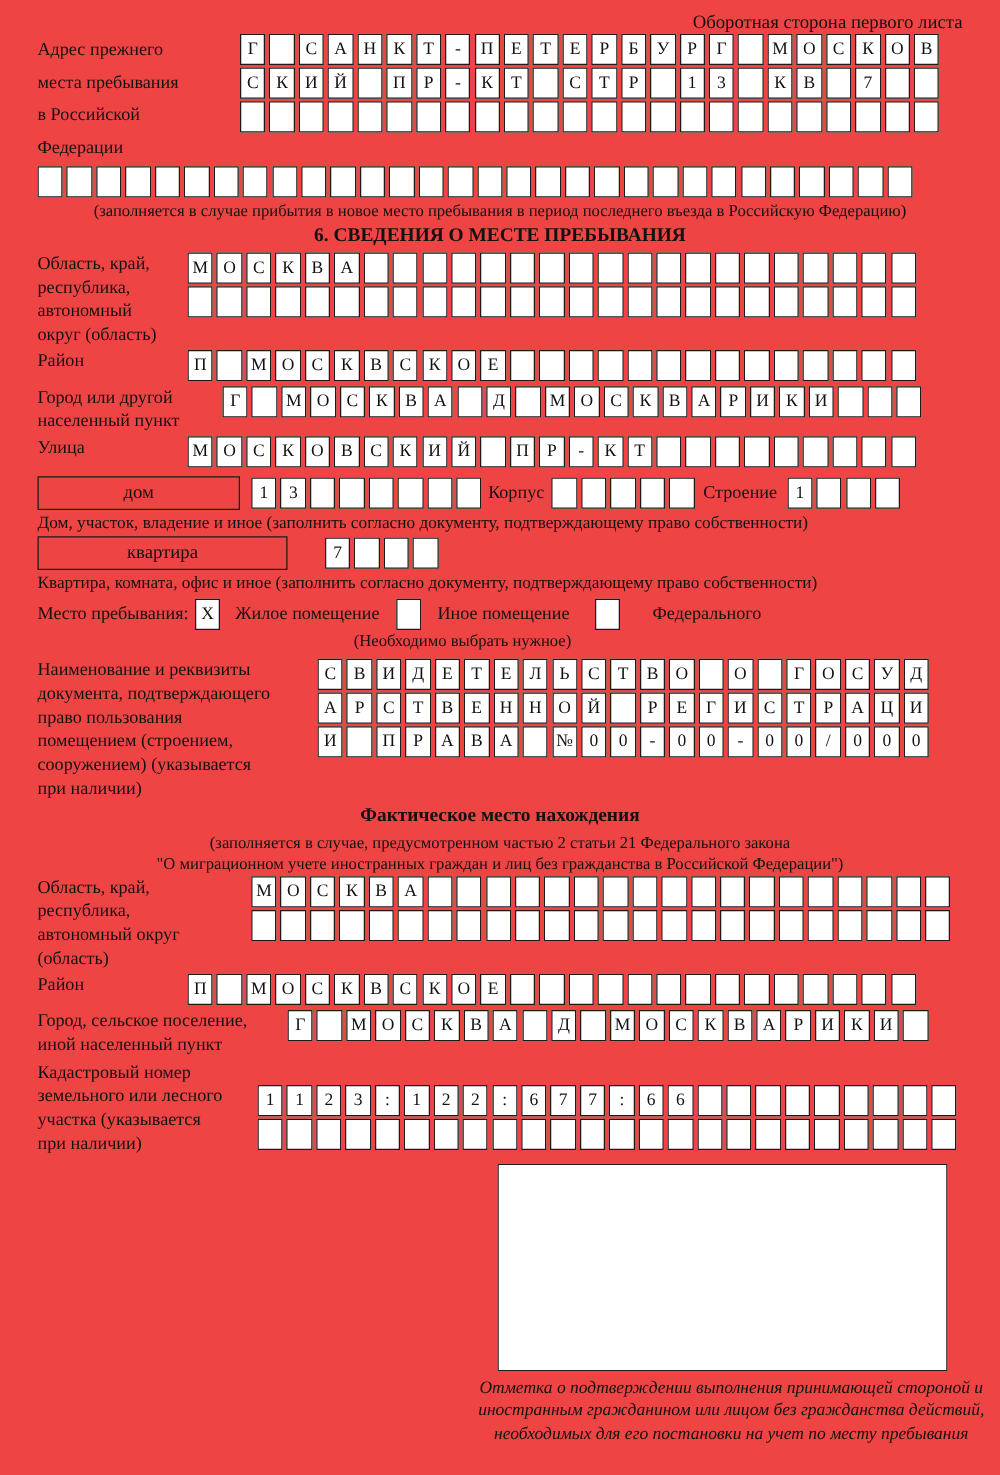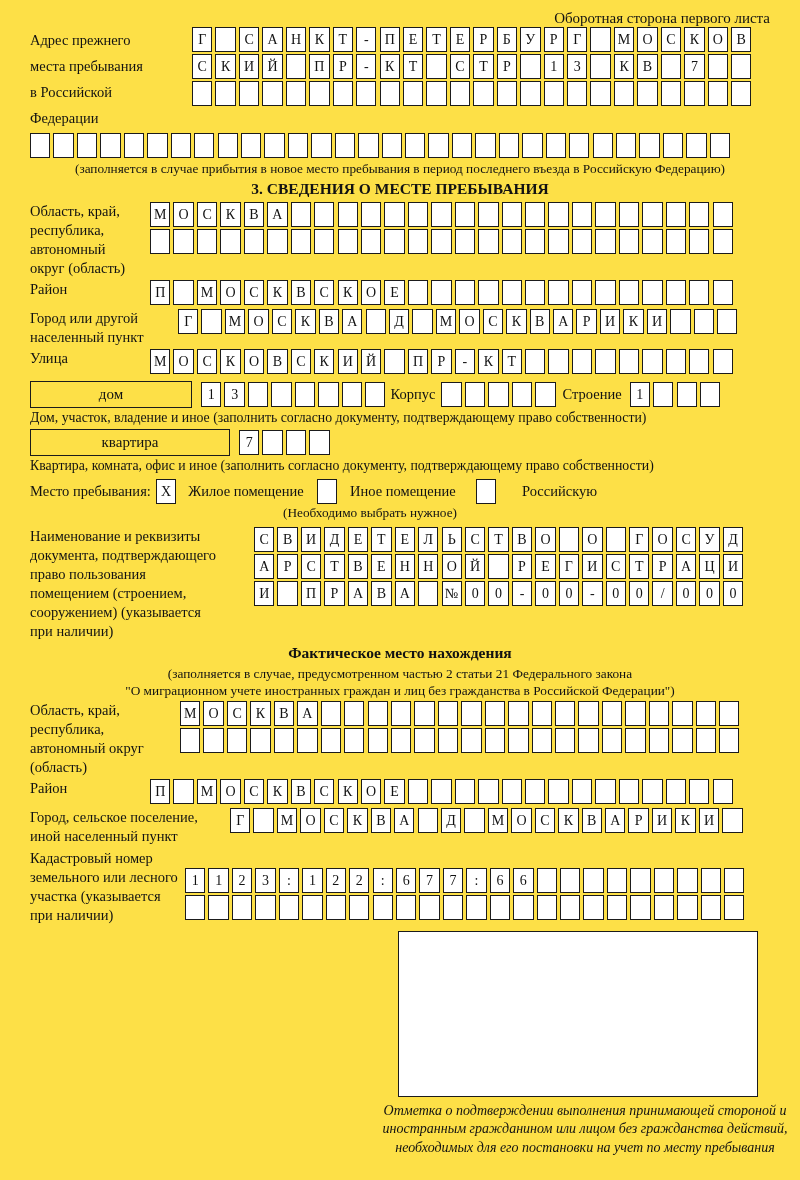"Оборотная сторона первого листа" .page { background: #fde047 -> #ef4444 }
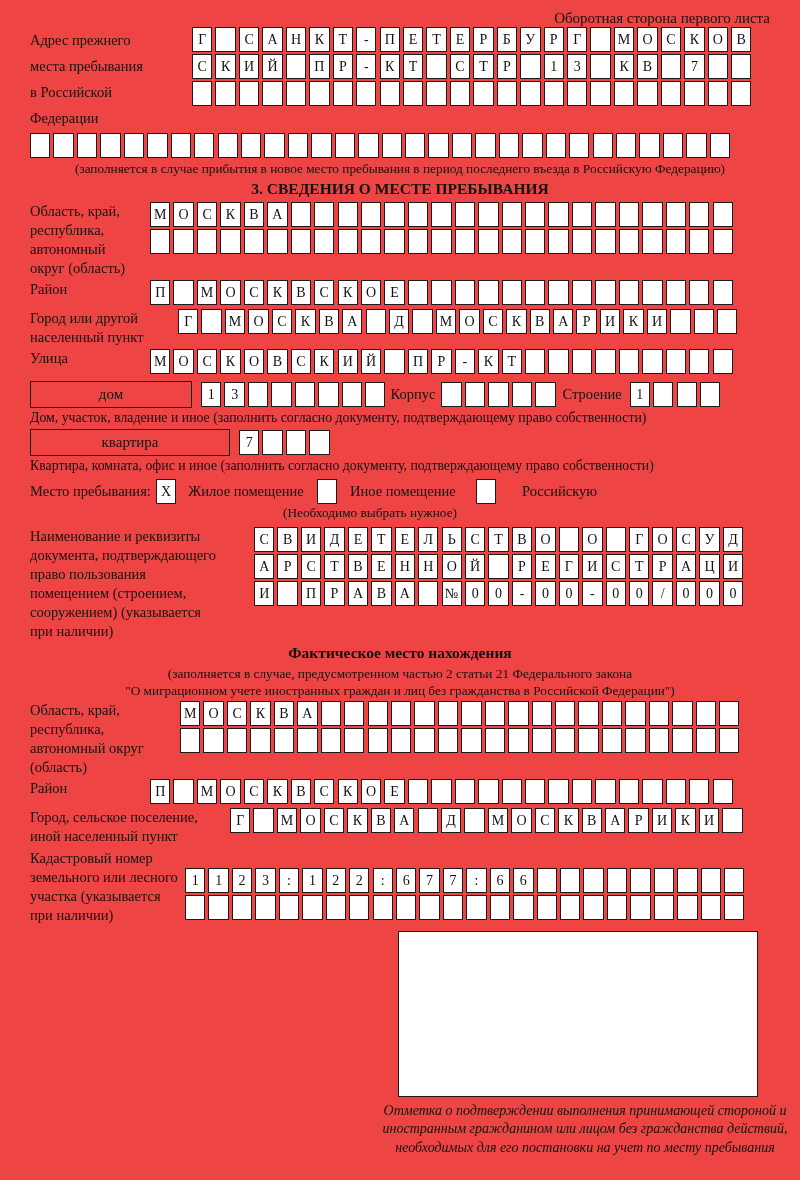"3. СВЕДЕНИЯ О МЕСТЕ ПРЕБЫВАНИЯ" div.sec-title { text: 3 -> 6 }
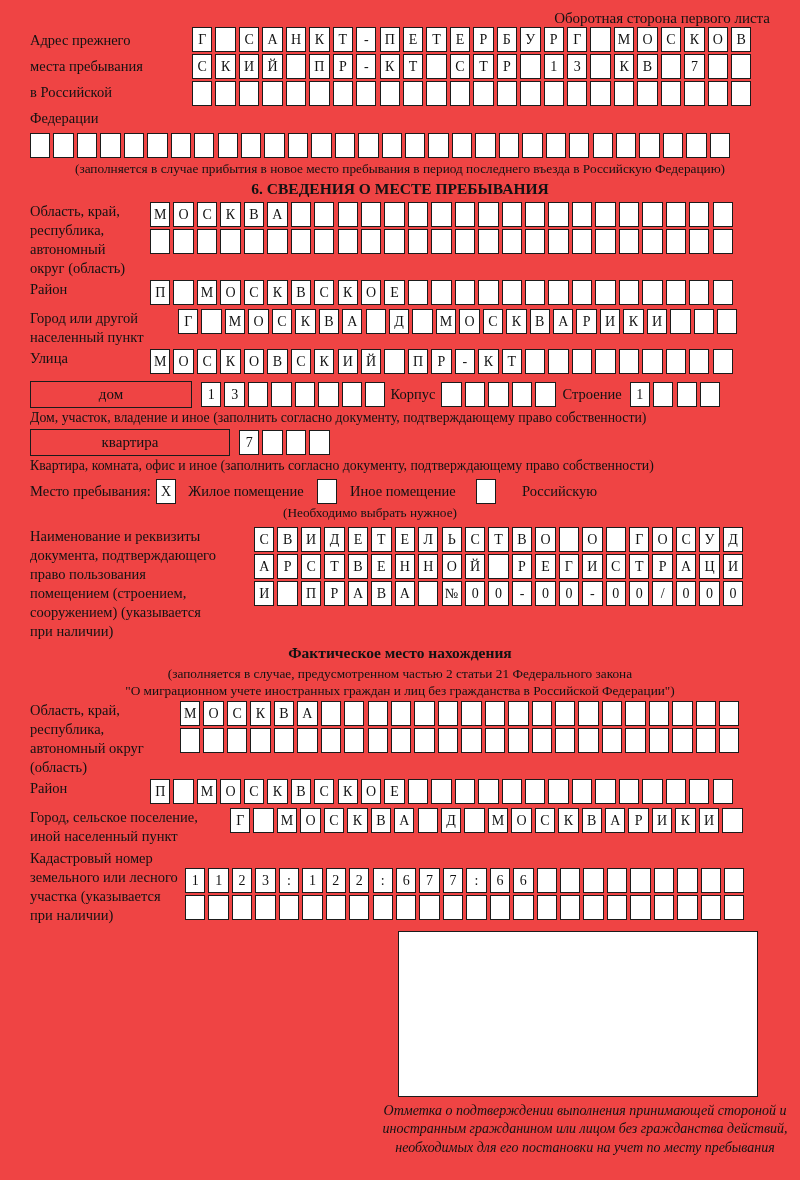"квартира" .mt3 { gap: none -> 21px }
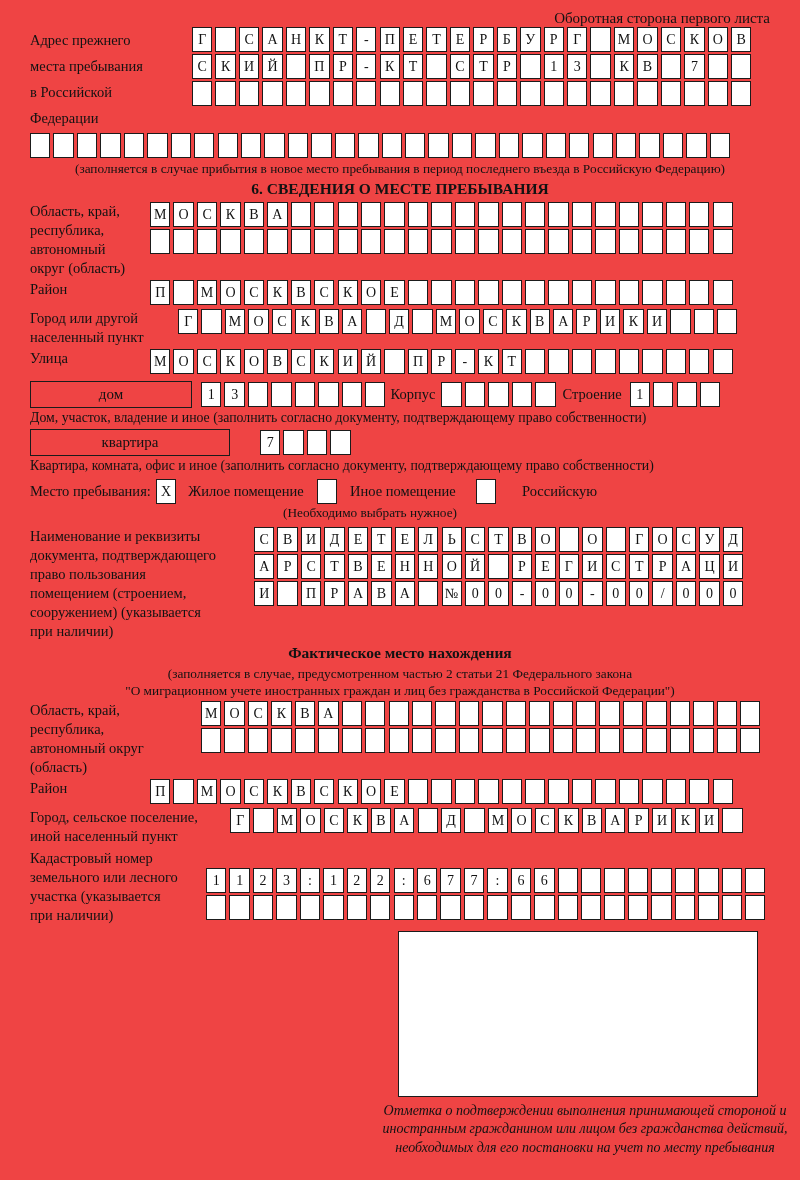"Российскую" span.gap26 { text: Российскую -> Федерального }
